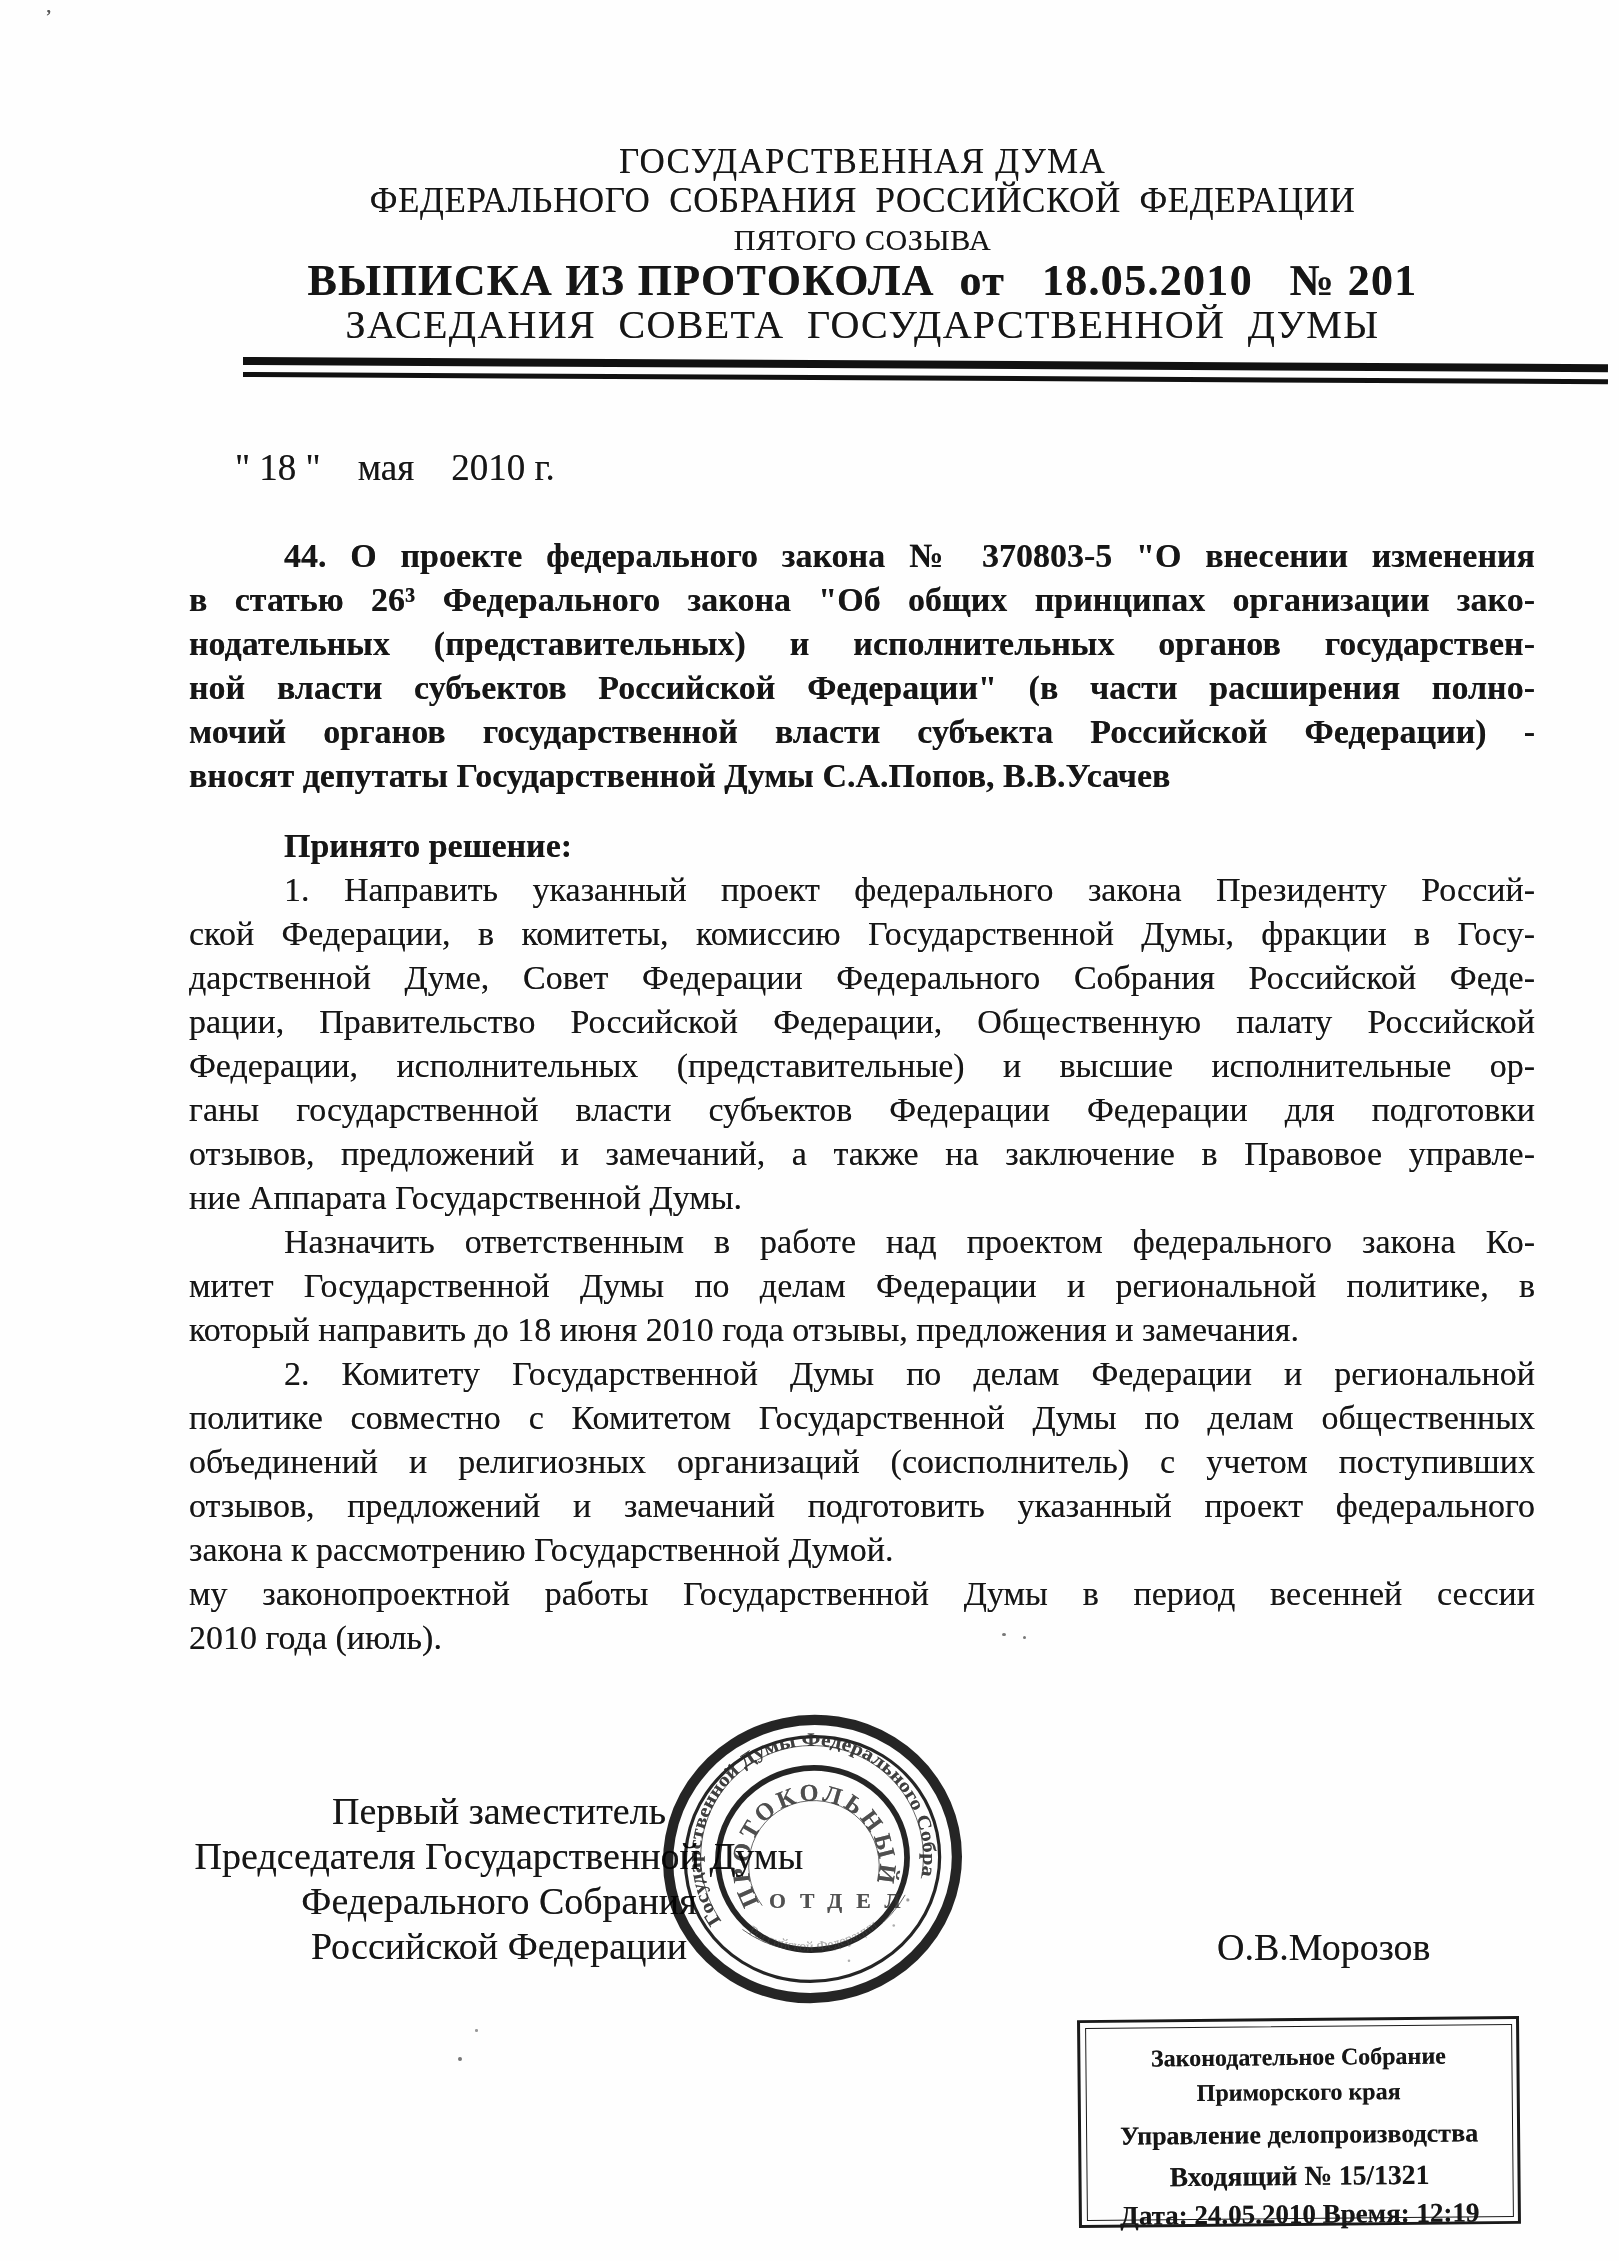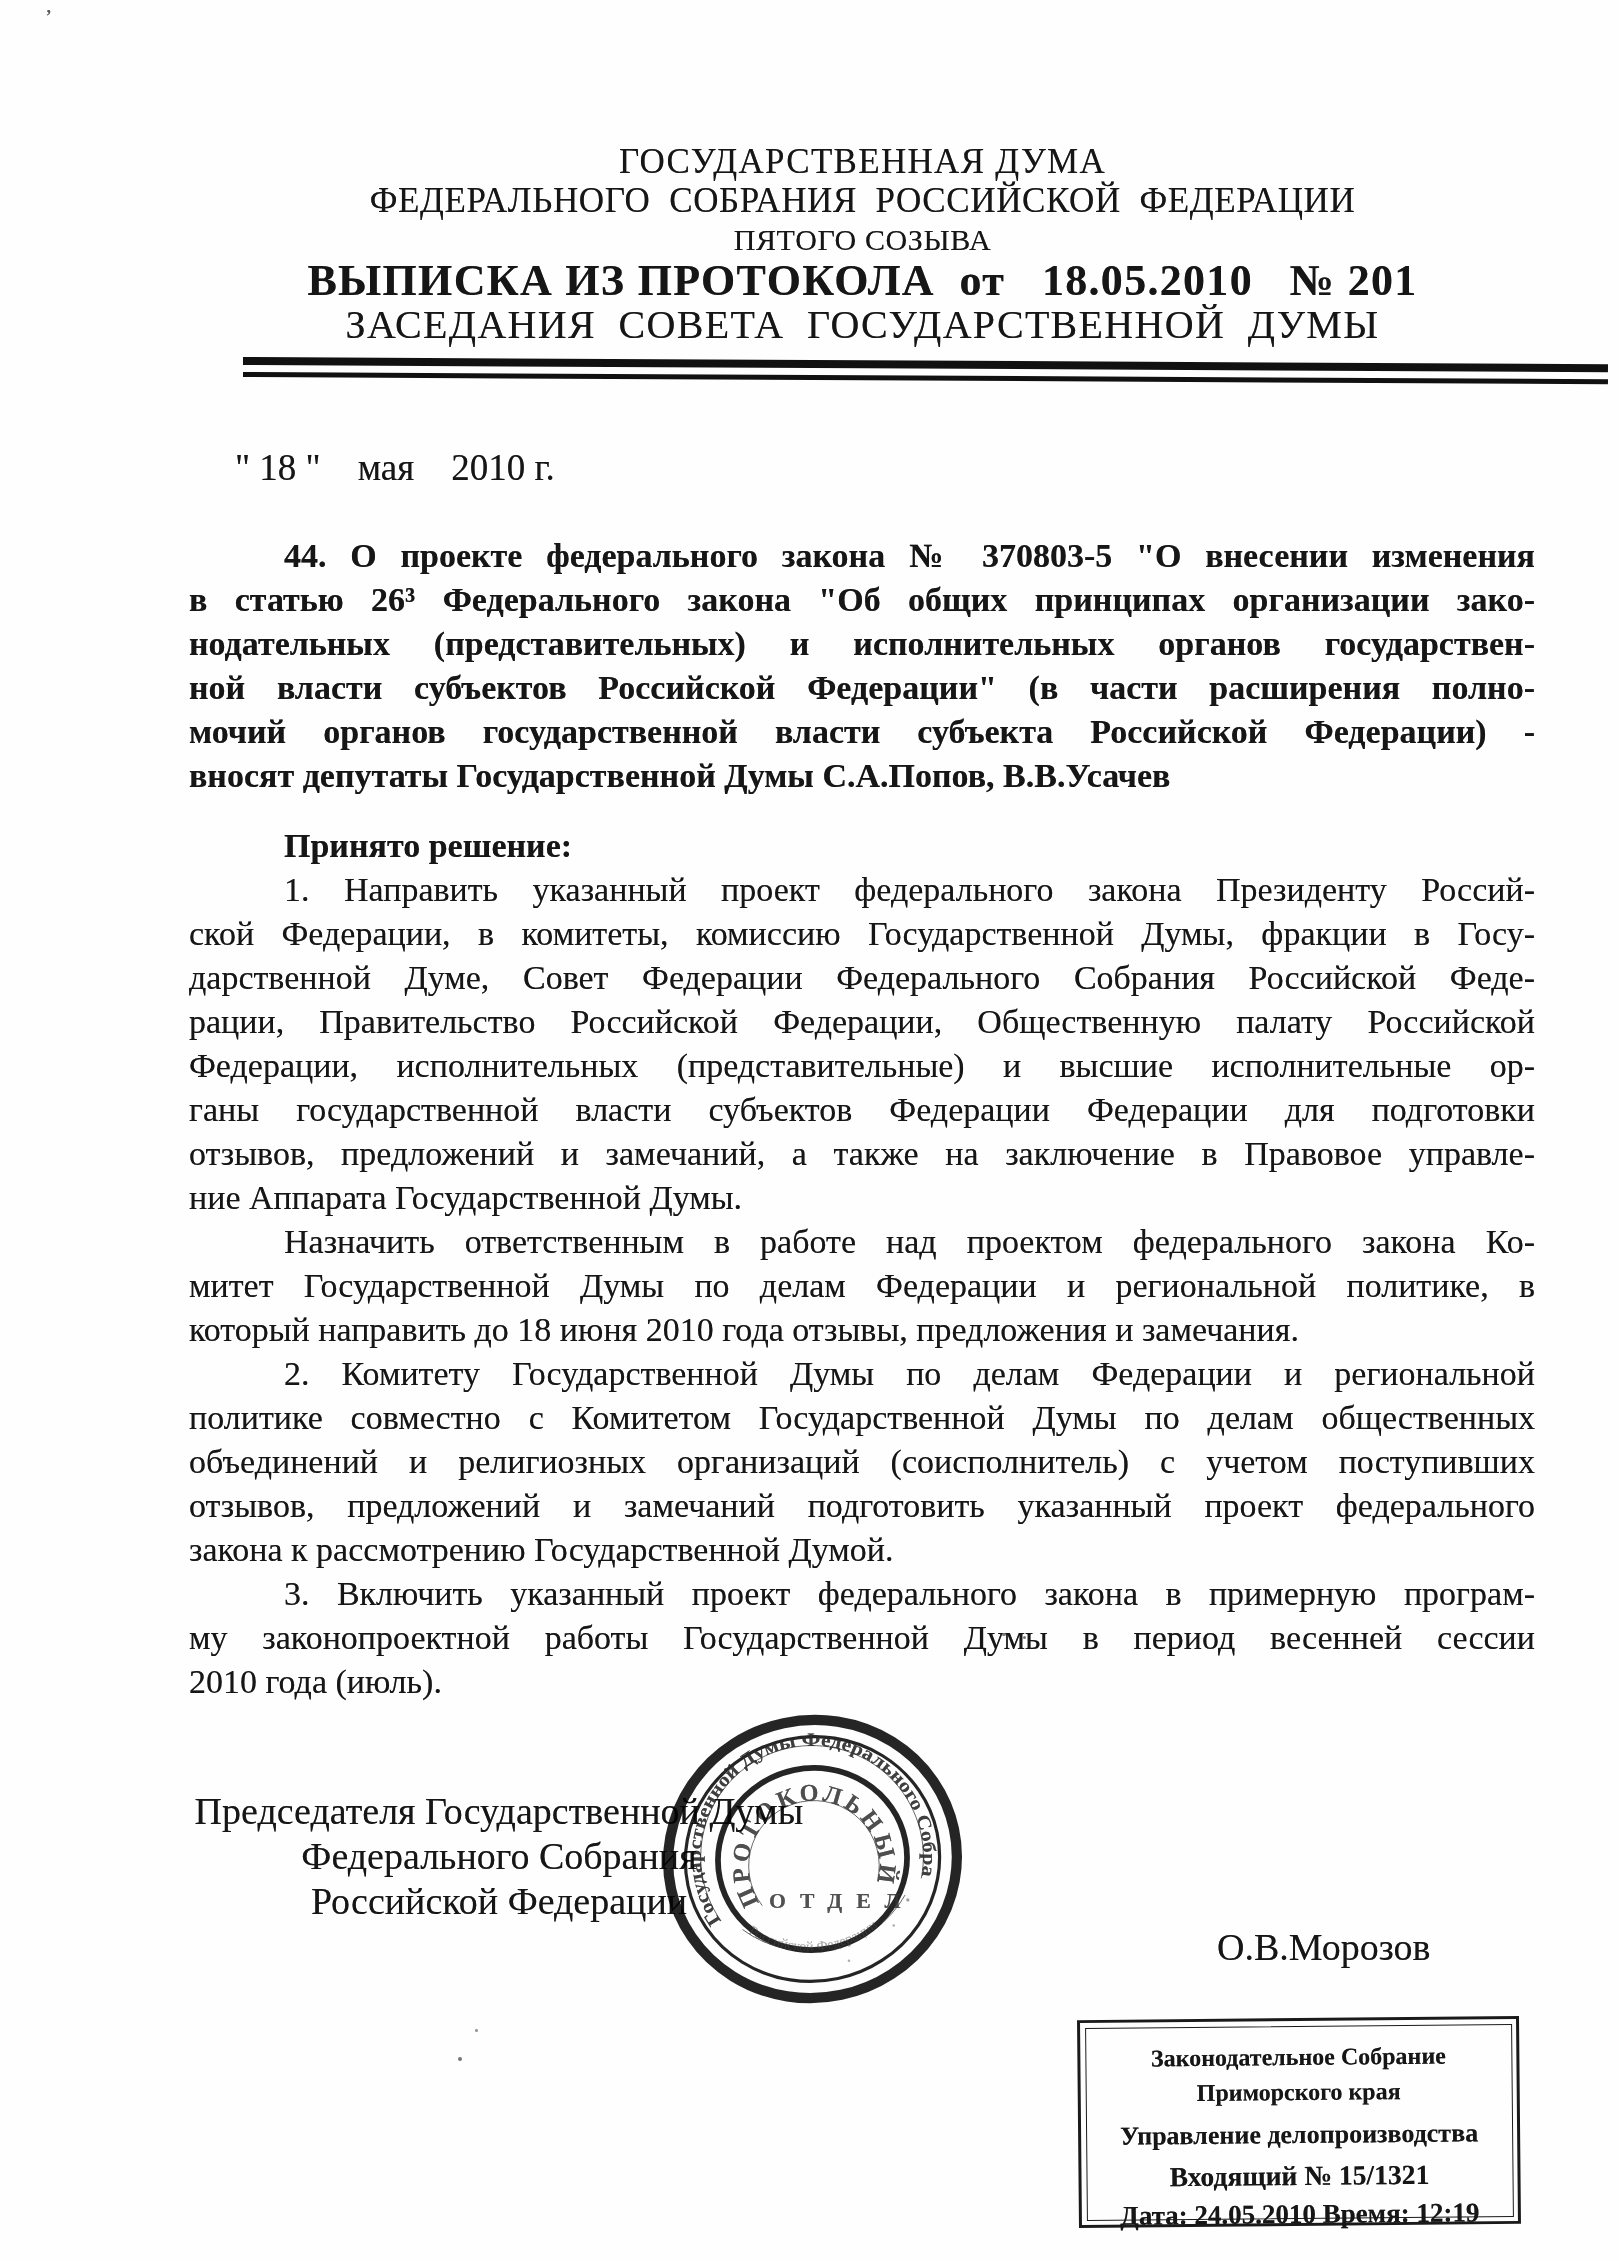"3. Включить указанный проект" div.line { html: <div>3. Включить указанный проект федерального закона в примерную програм-</div> -> none }
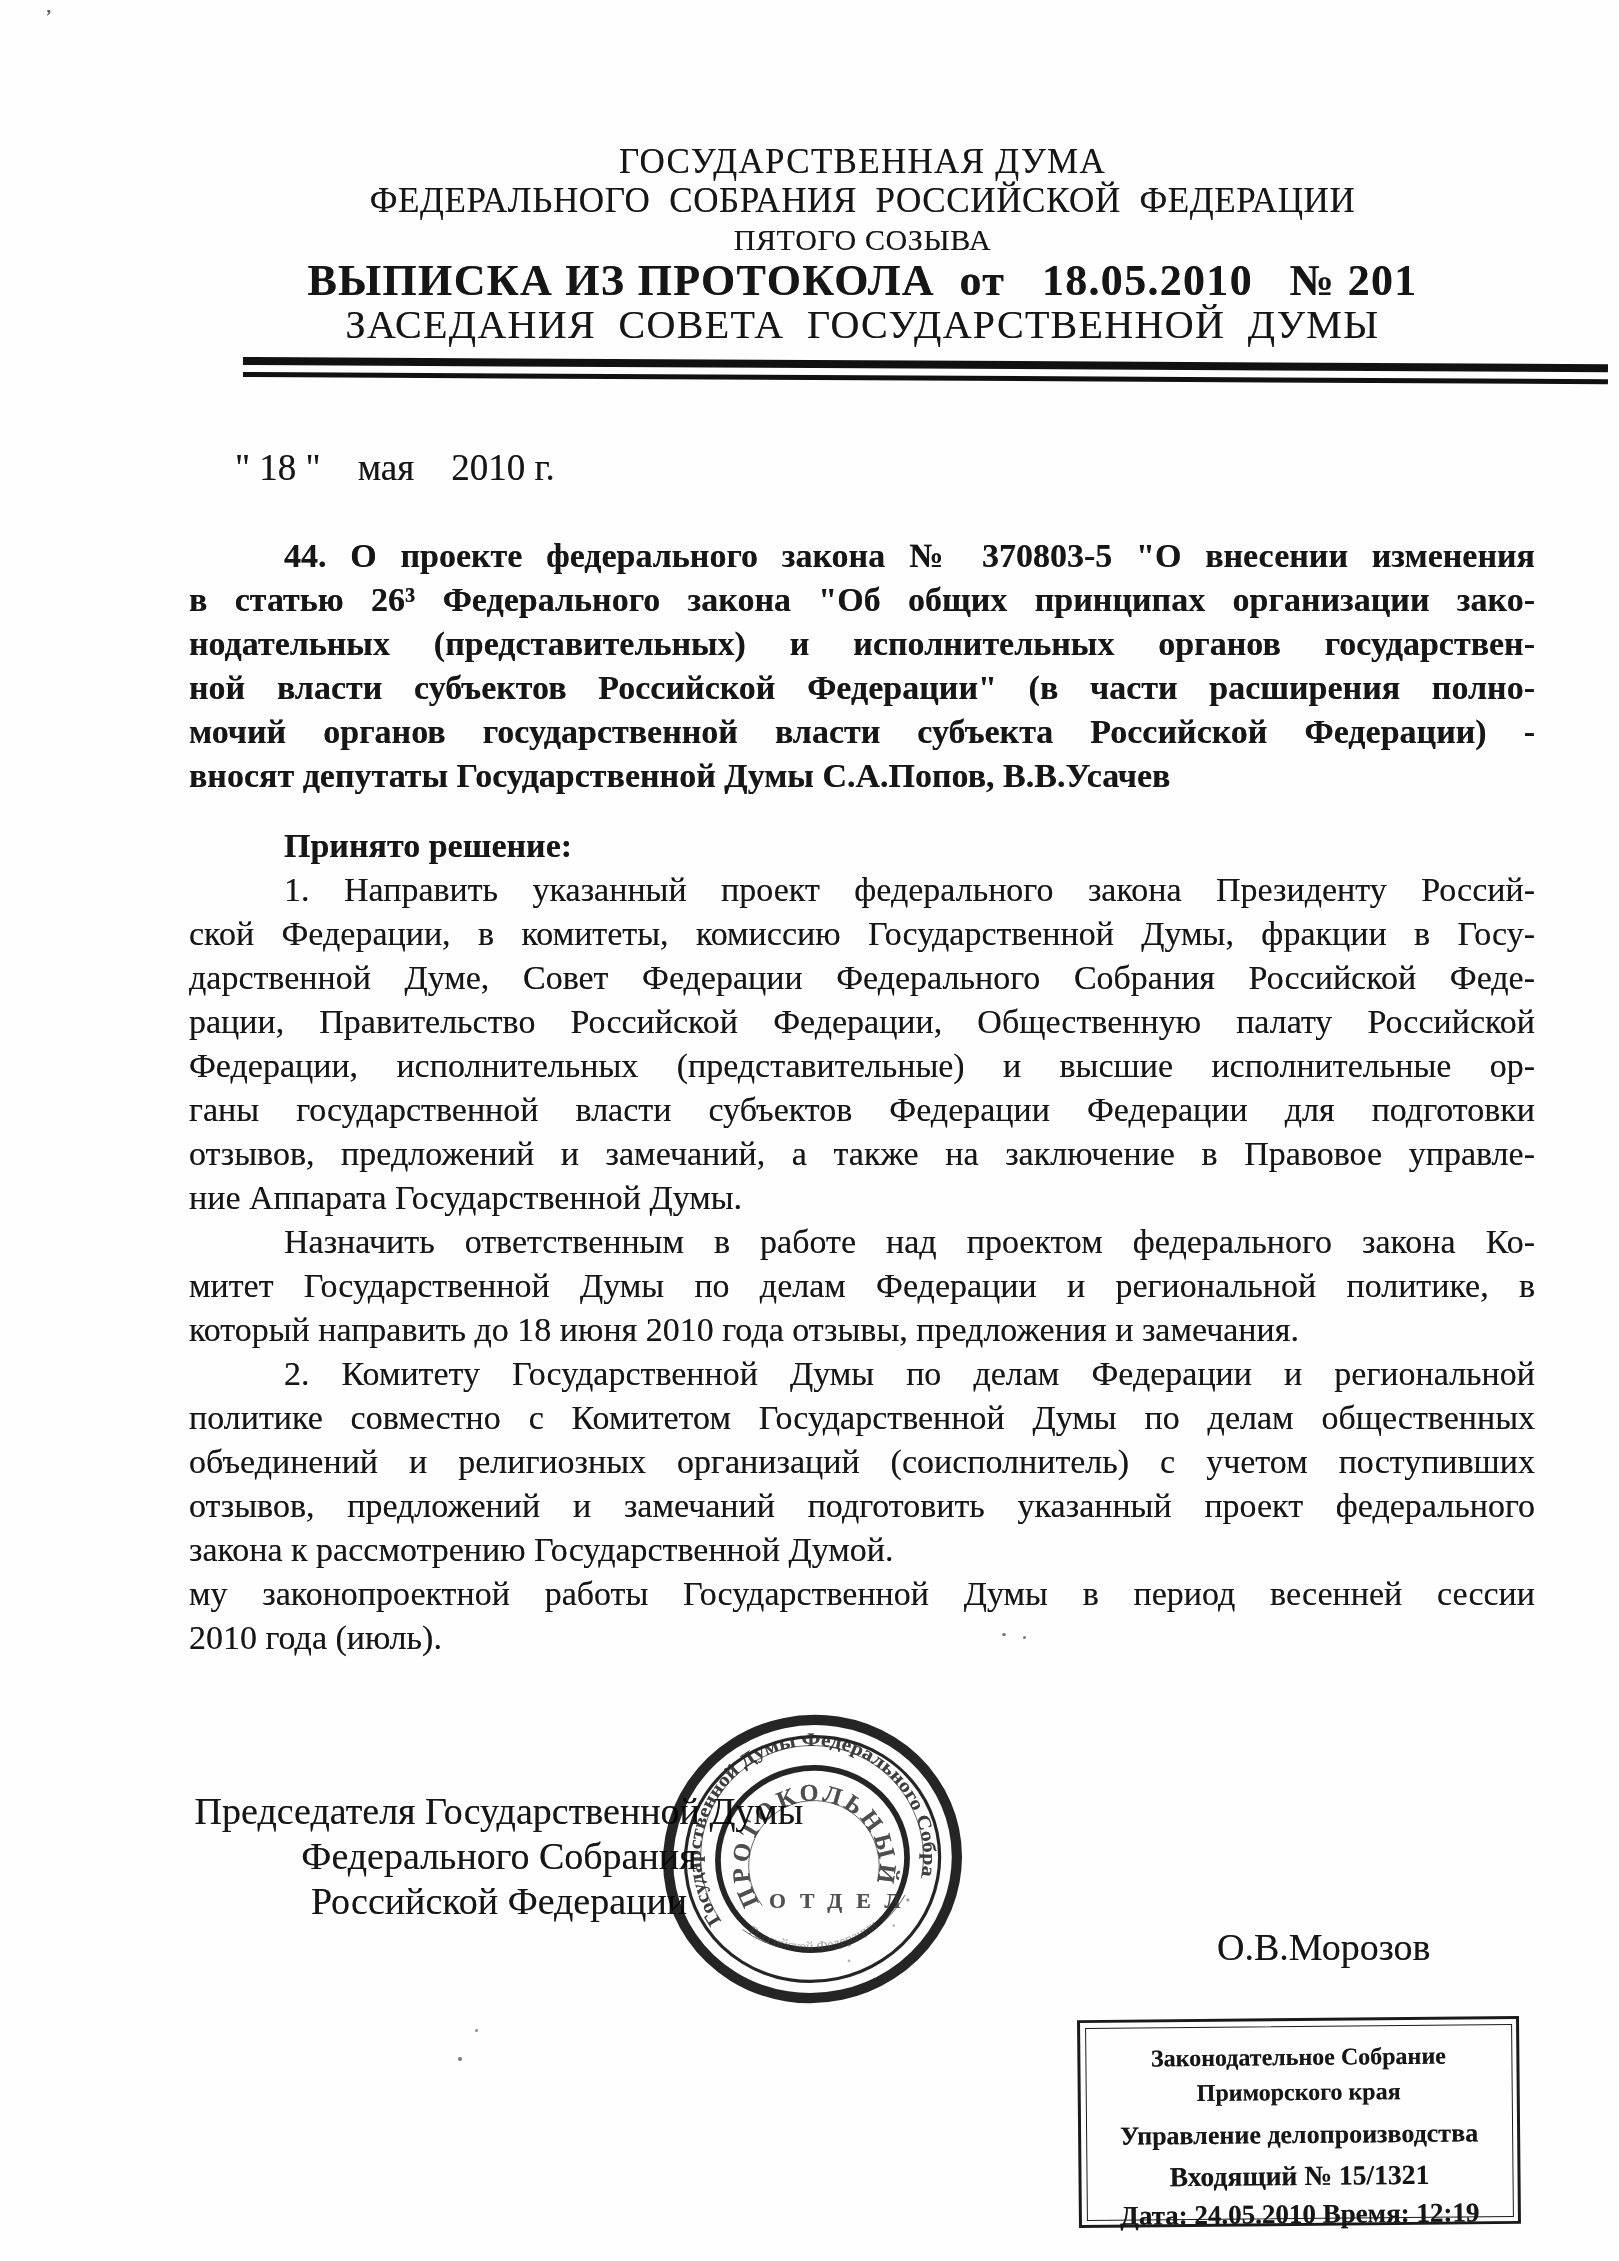"Первый заместитель" div.s-line { html: none -> <div>Первый заместитель</div> }
